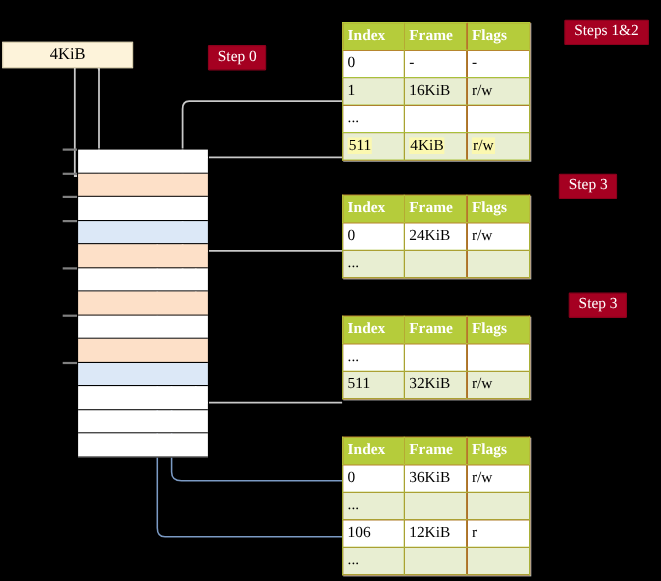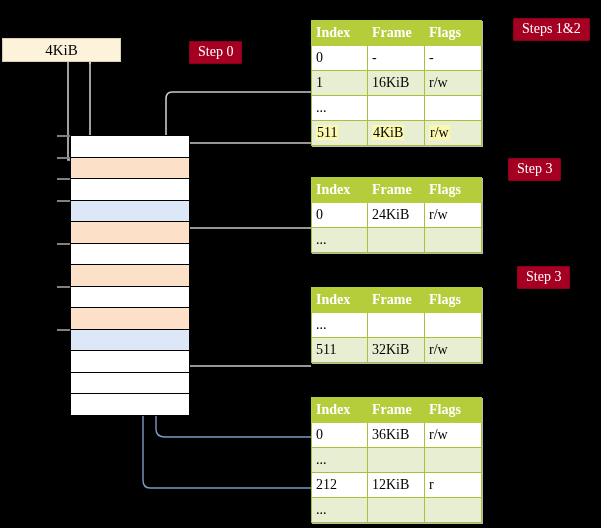"212" td.cidx { text: 212 -> 106 }
